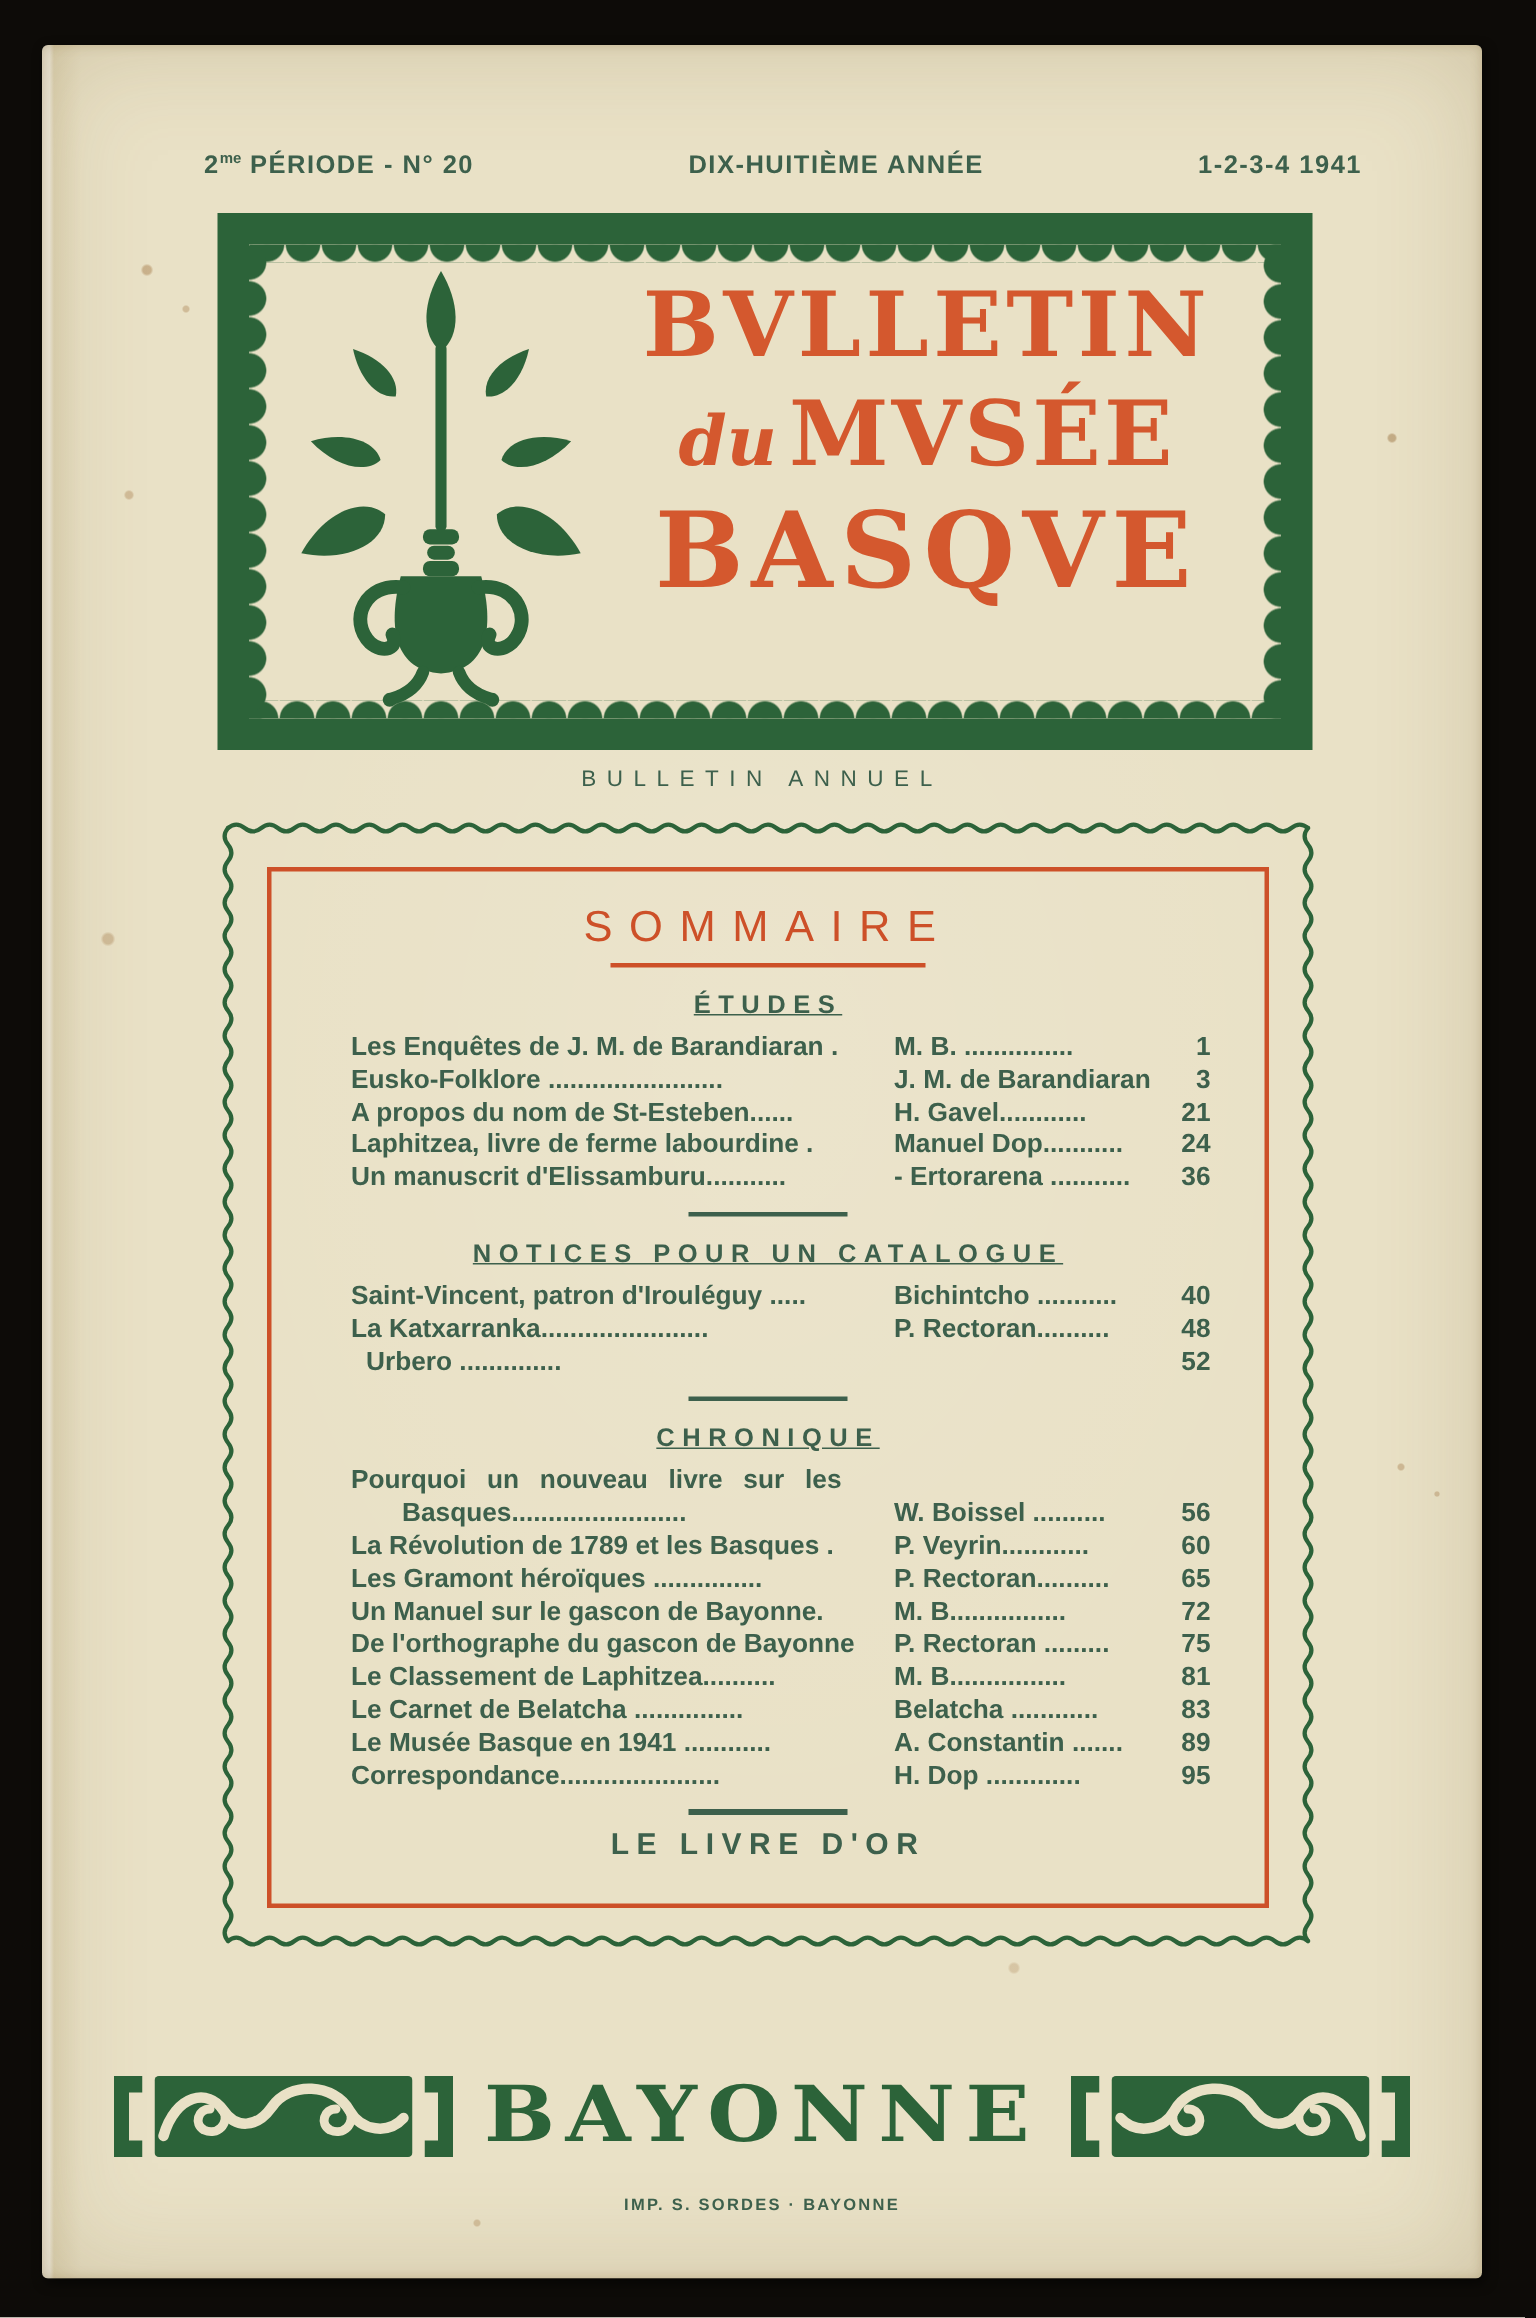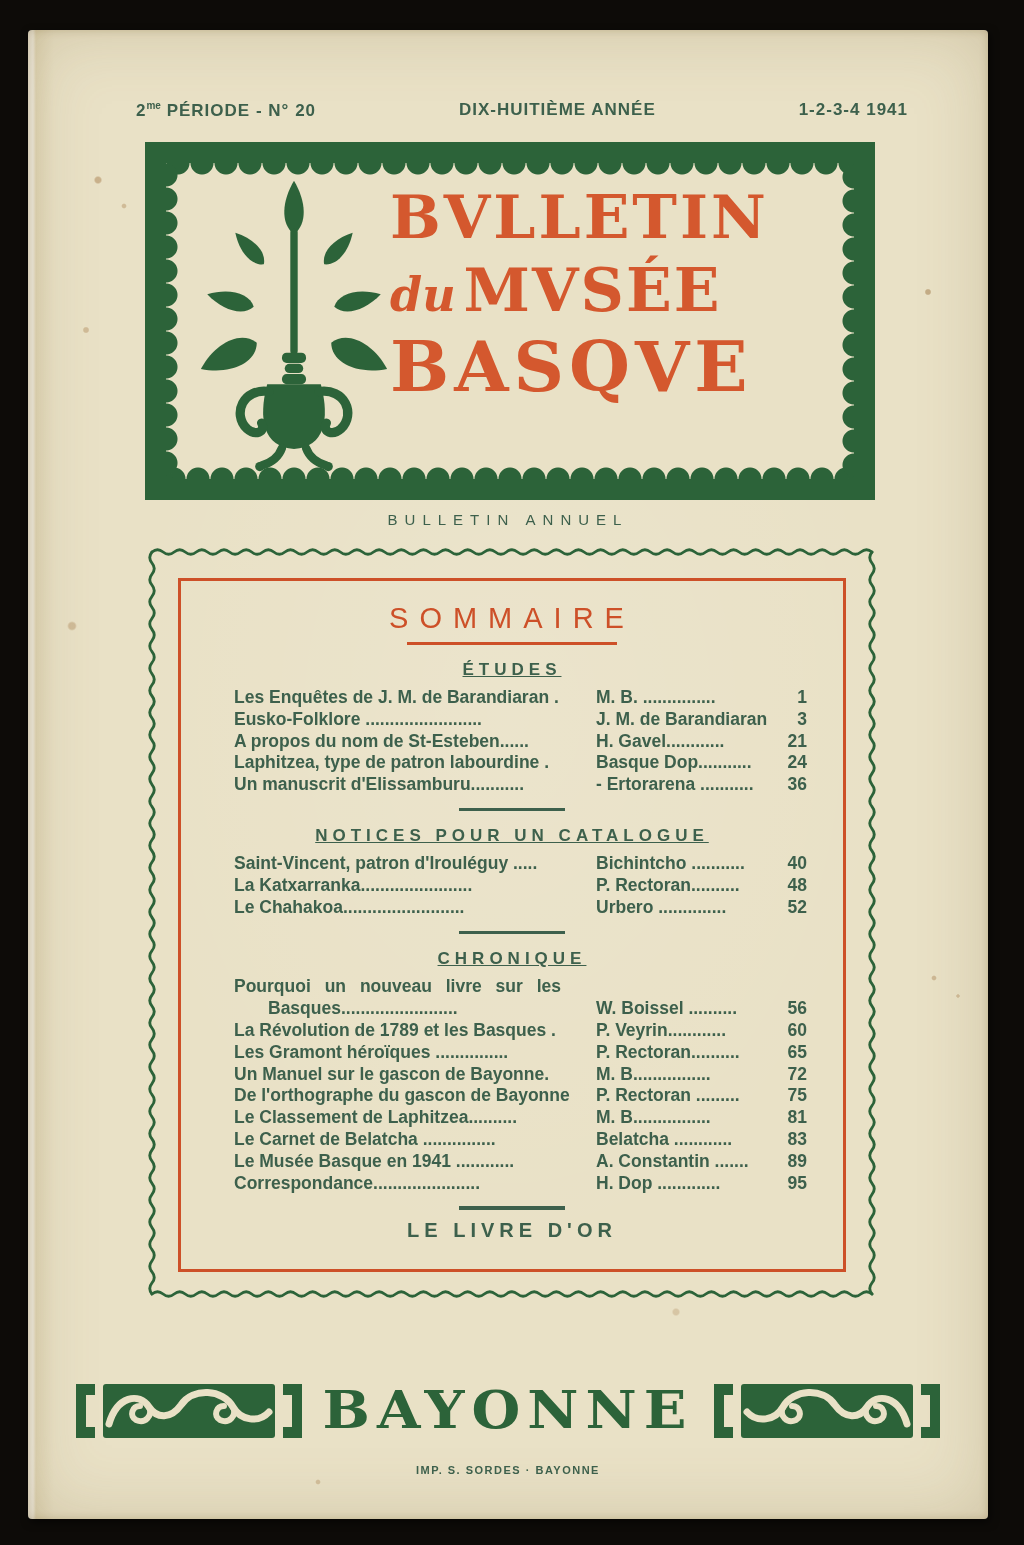"BVLLETIN" .mast-title { text-align: none -> center }
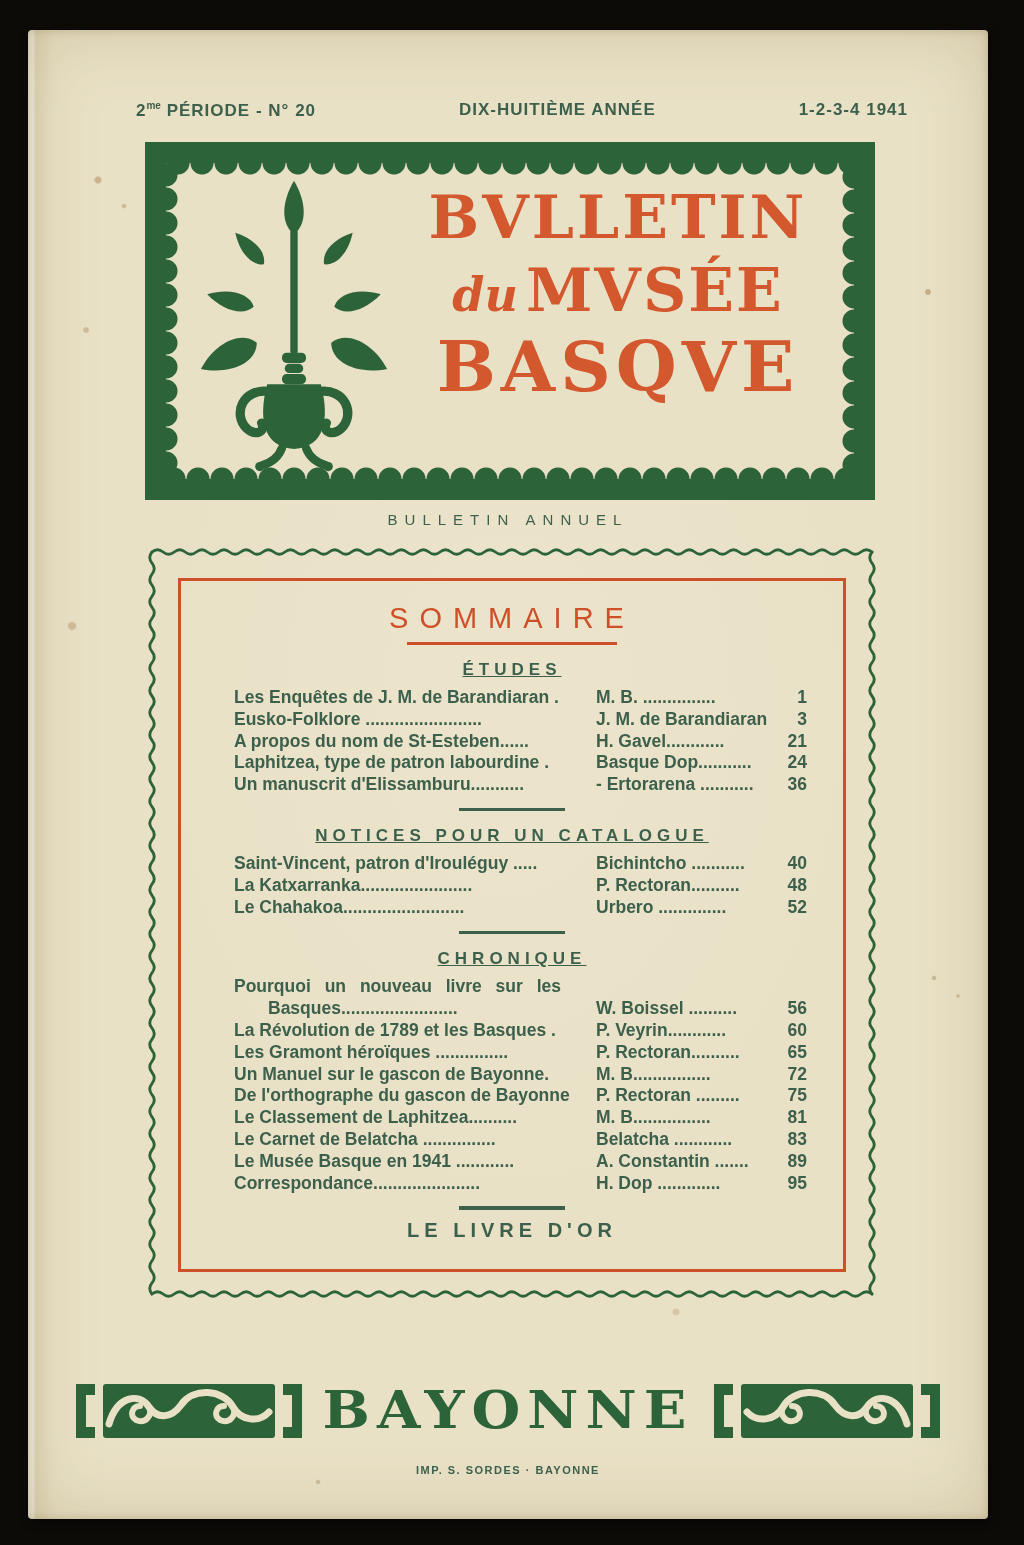"Laphitzea, type de patron labourdine" span.t { text: type de patron -> livre de ferme }
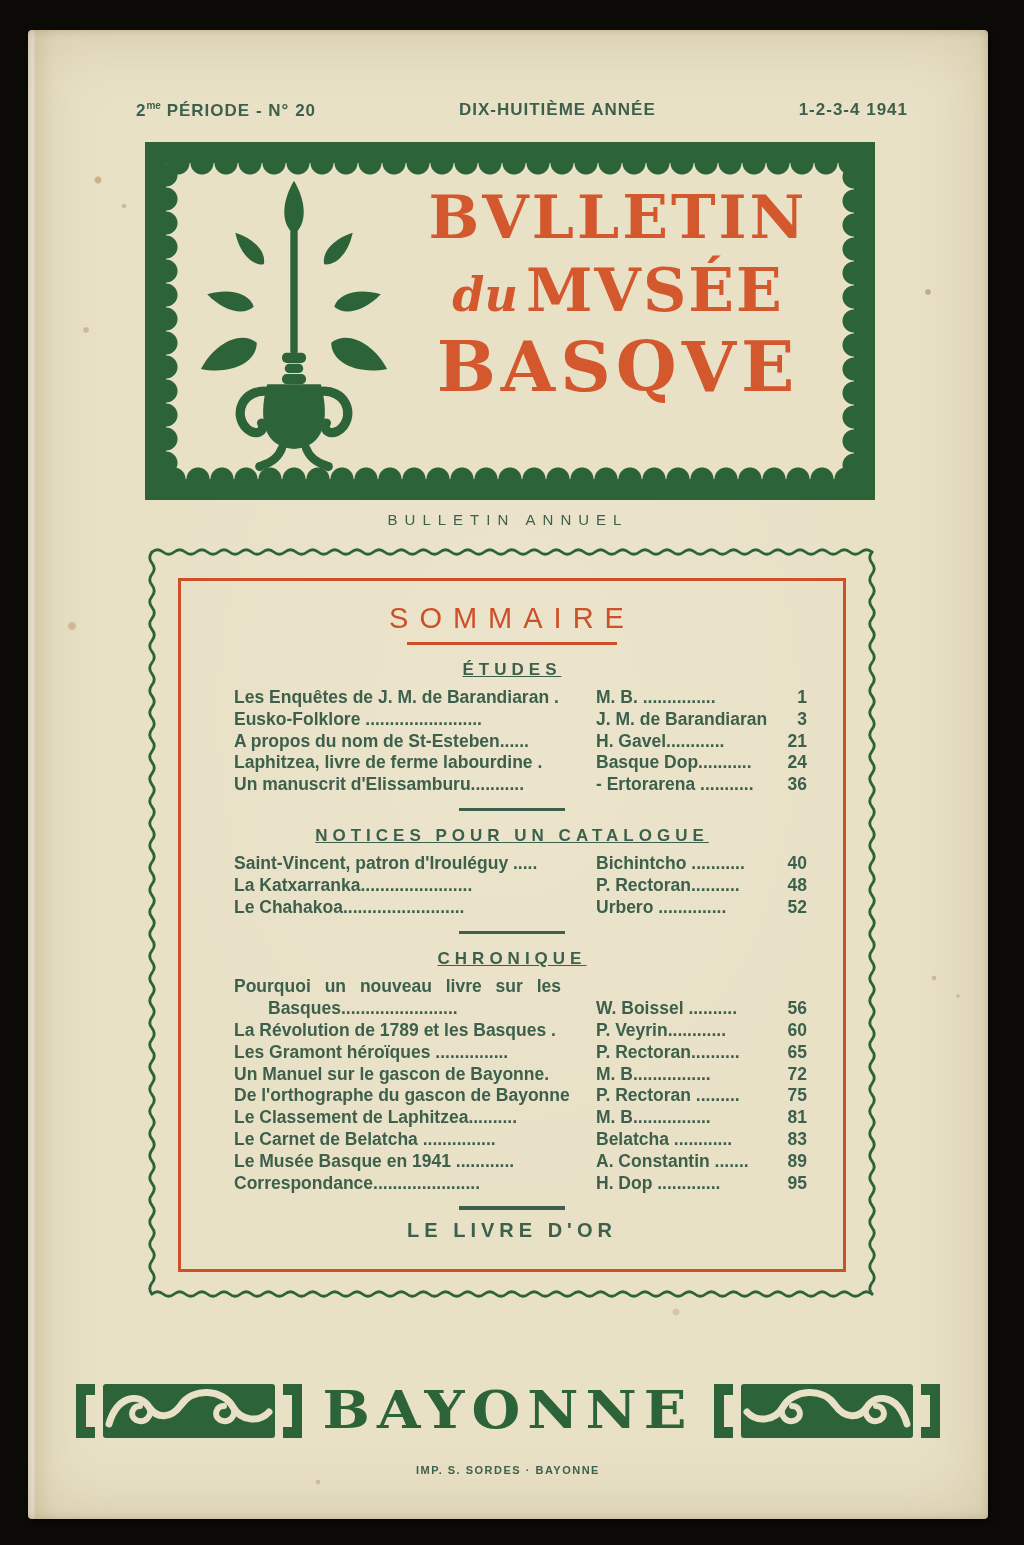"Basque Dop..........." span.a { text: Basque -> Manuel }
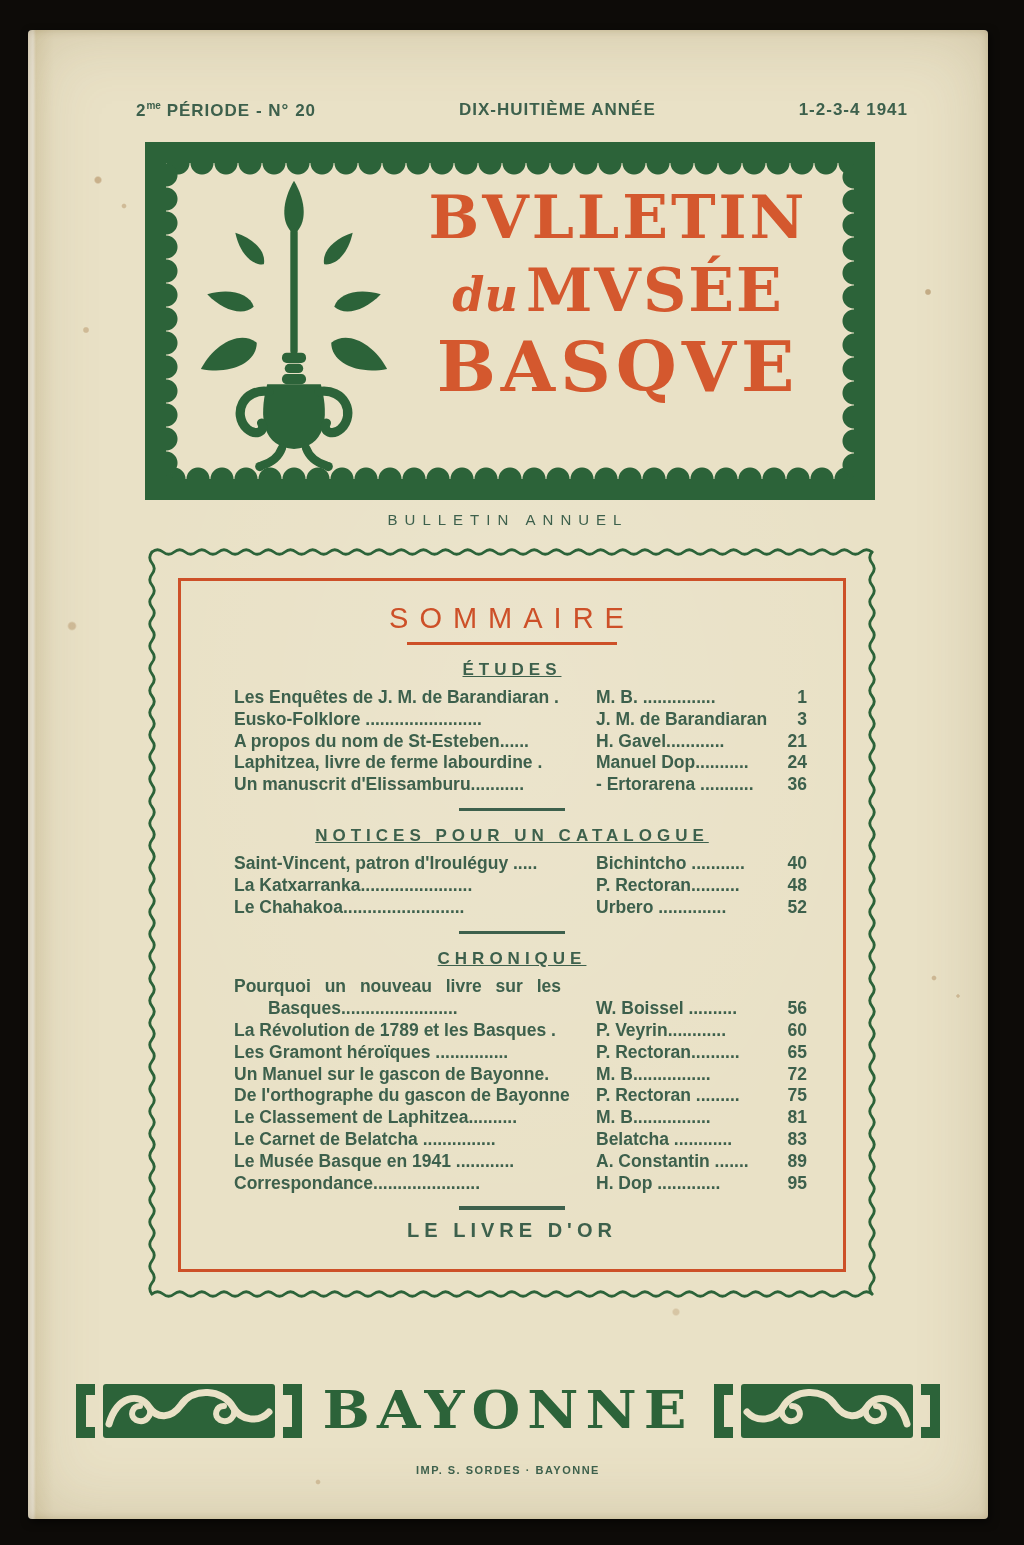"Le Chahakoa........................." span.t { html: <span>Le Chahakoa.........................</span> -> none }
